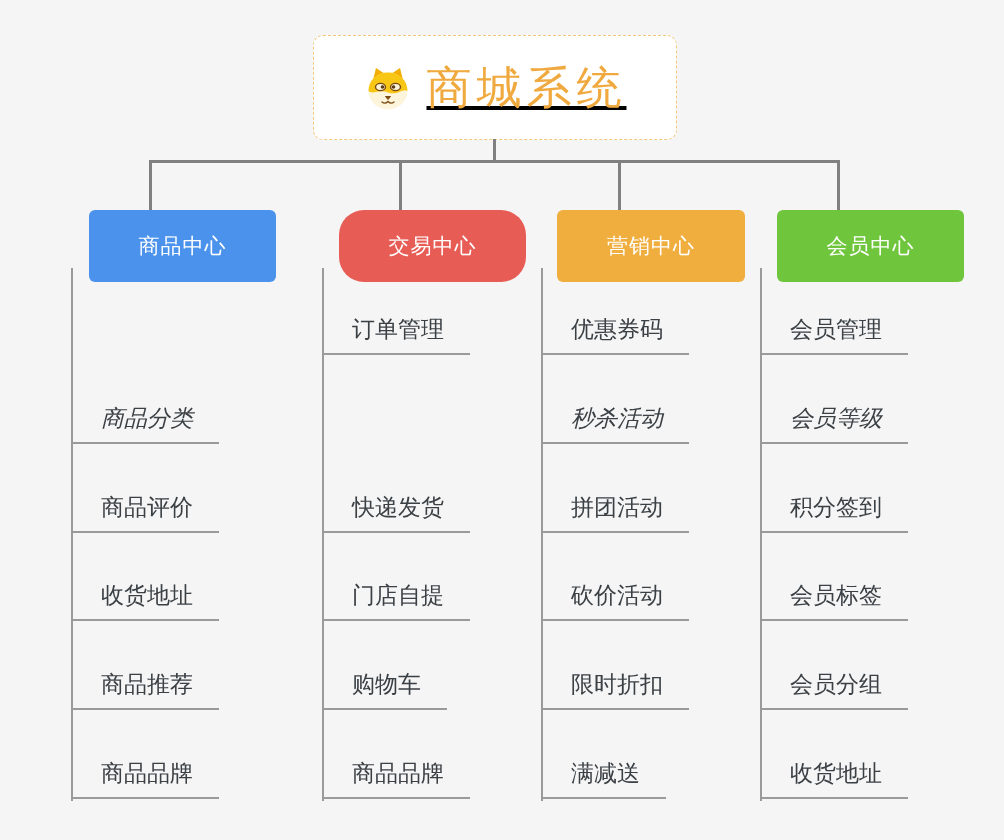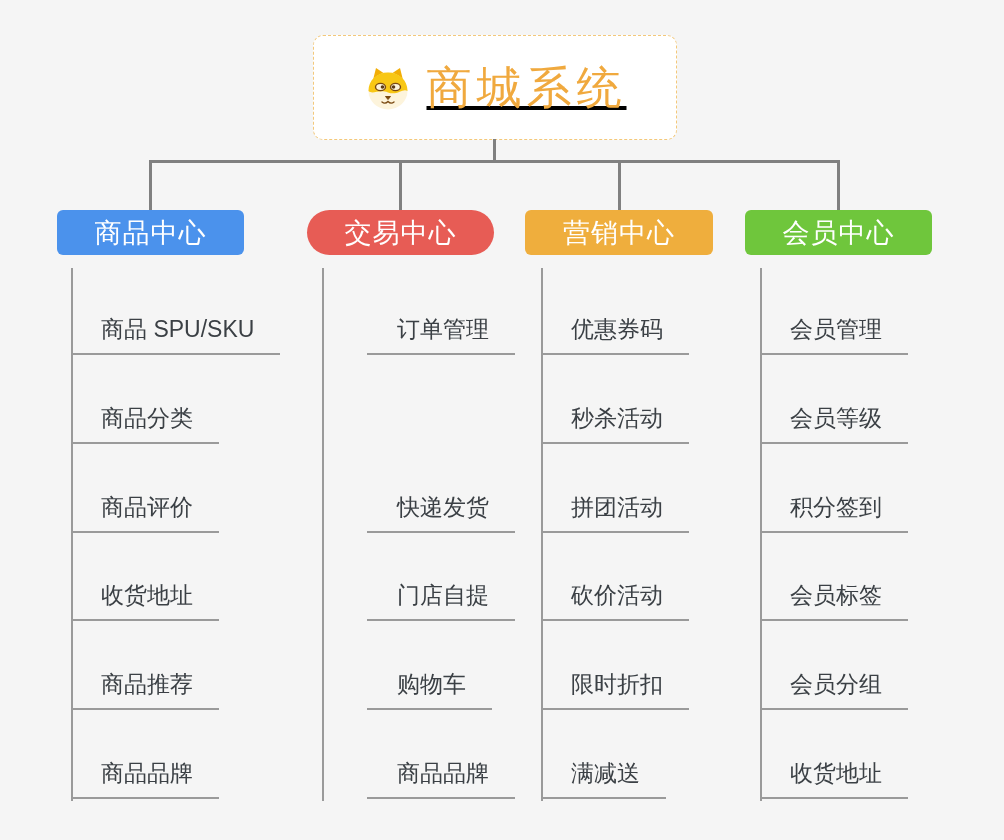"商品中心" .branch-node { font-size: 27px -> 21px; height: 45px -> 72px; margin-left: none -> 32px }
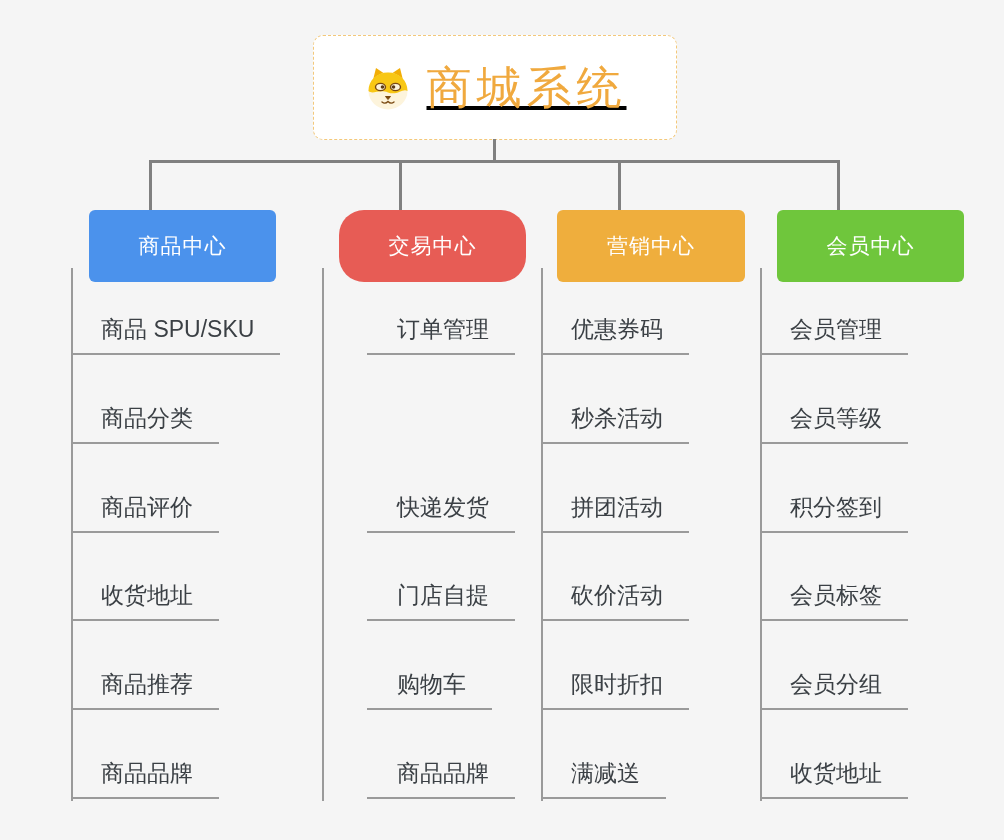"商品 SPU/SKU" div.leaf { html: <div>商品 SPU/SKU</div> -> none }
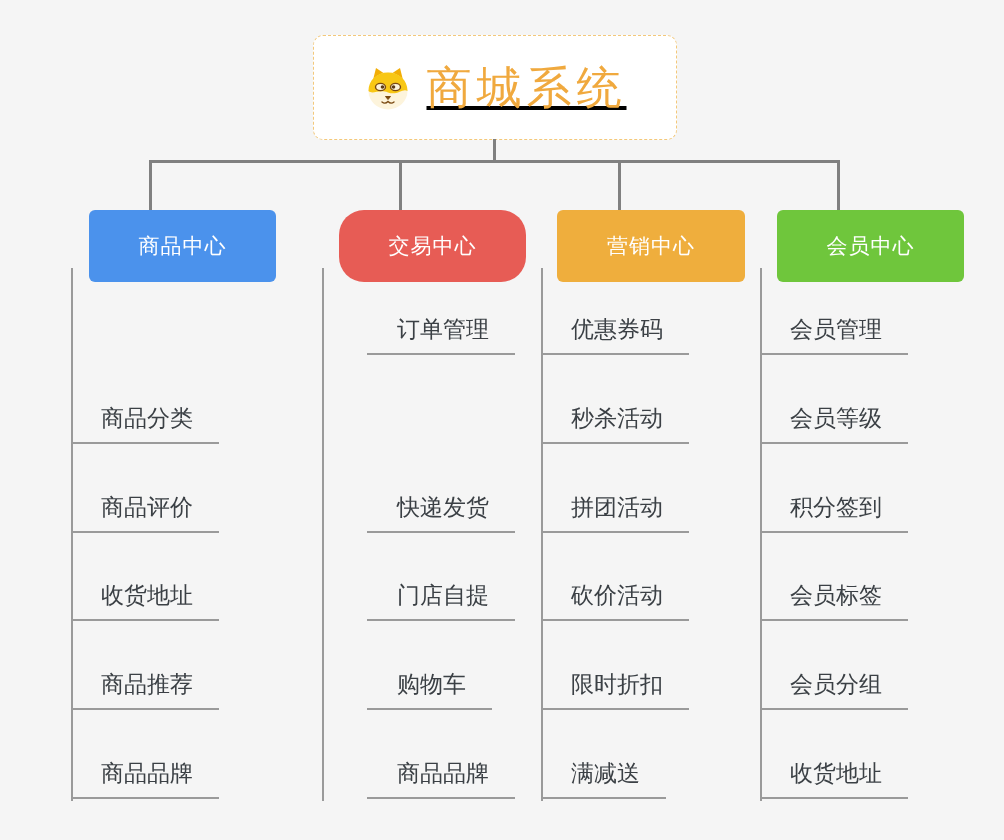"订单管理" .col-2 { margin-left: 45px -> none }
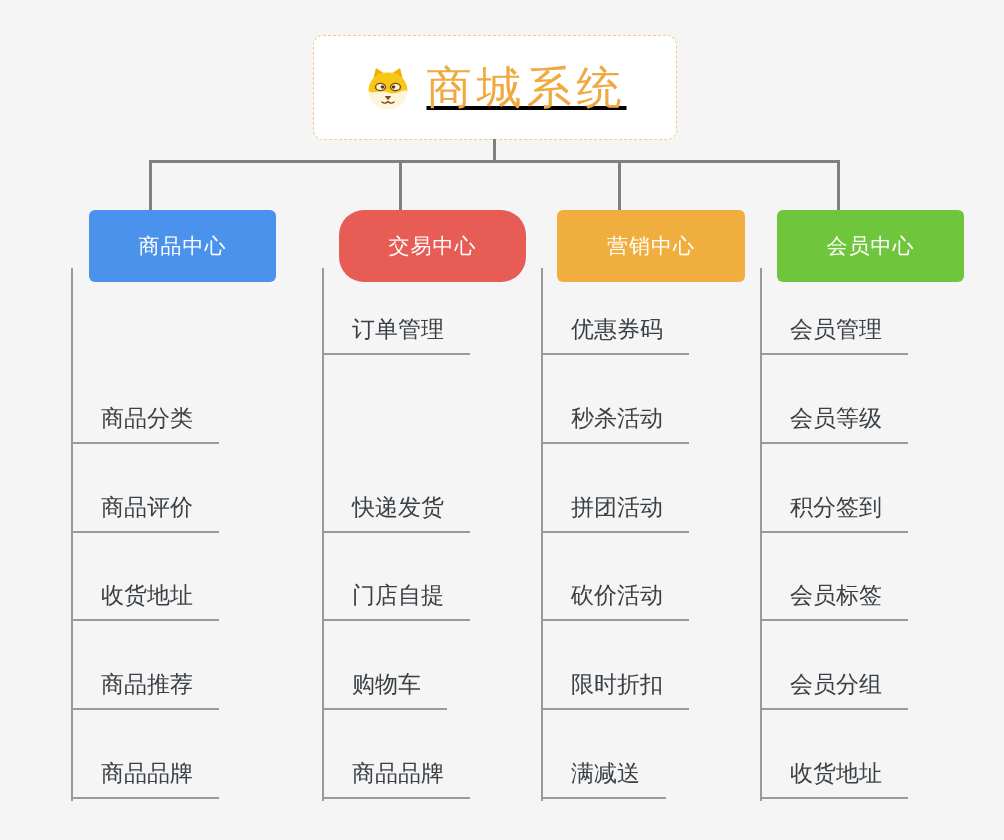"商品分类" .row-1 { font-style: none -> italic }
